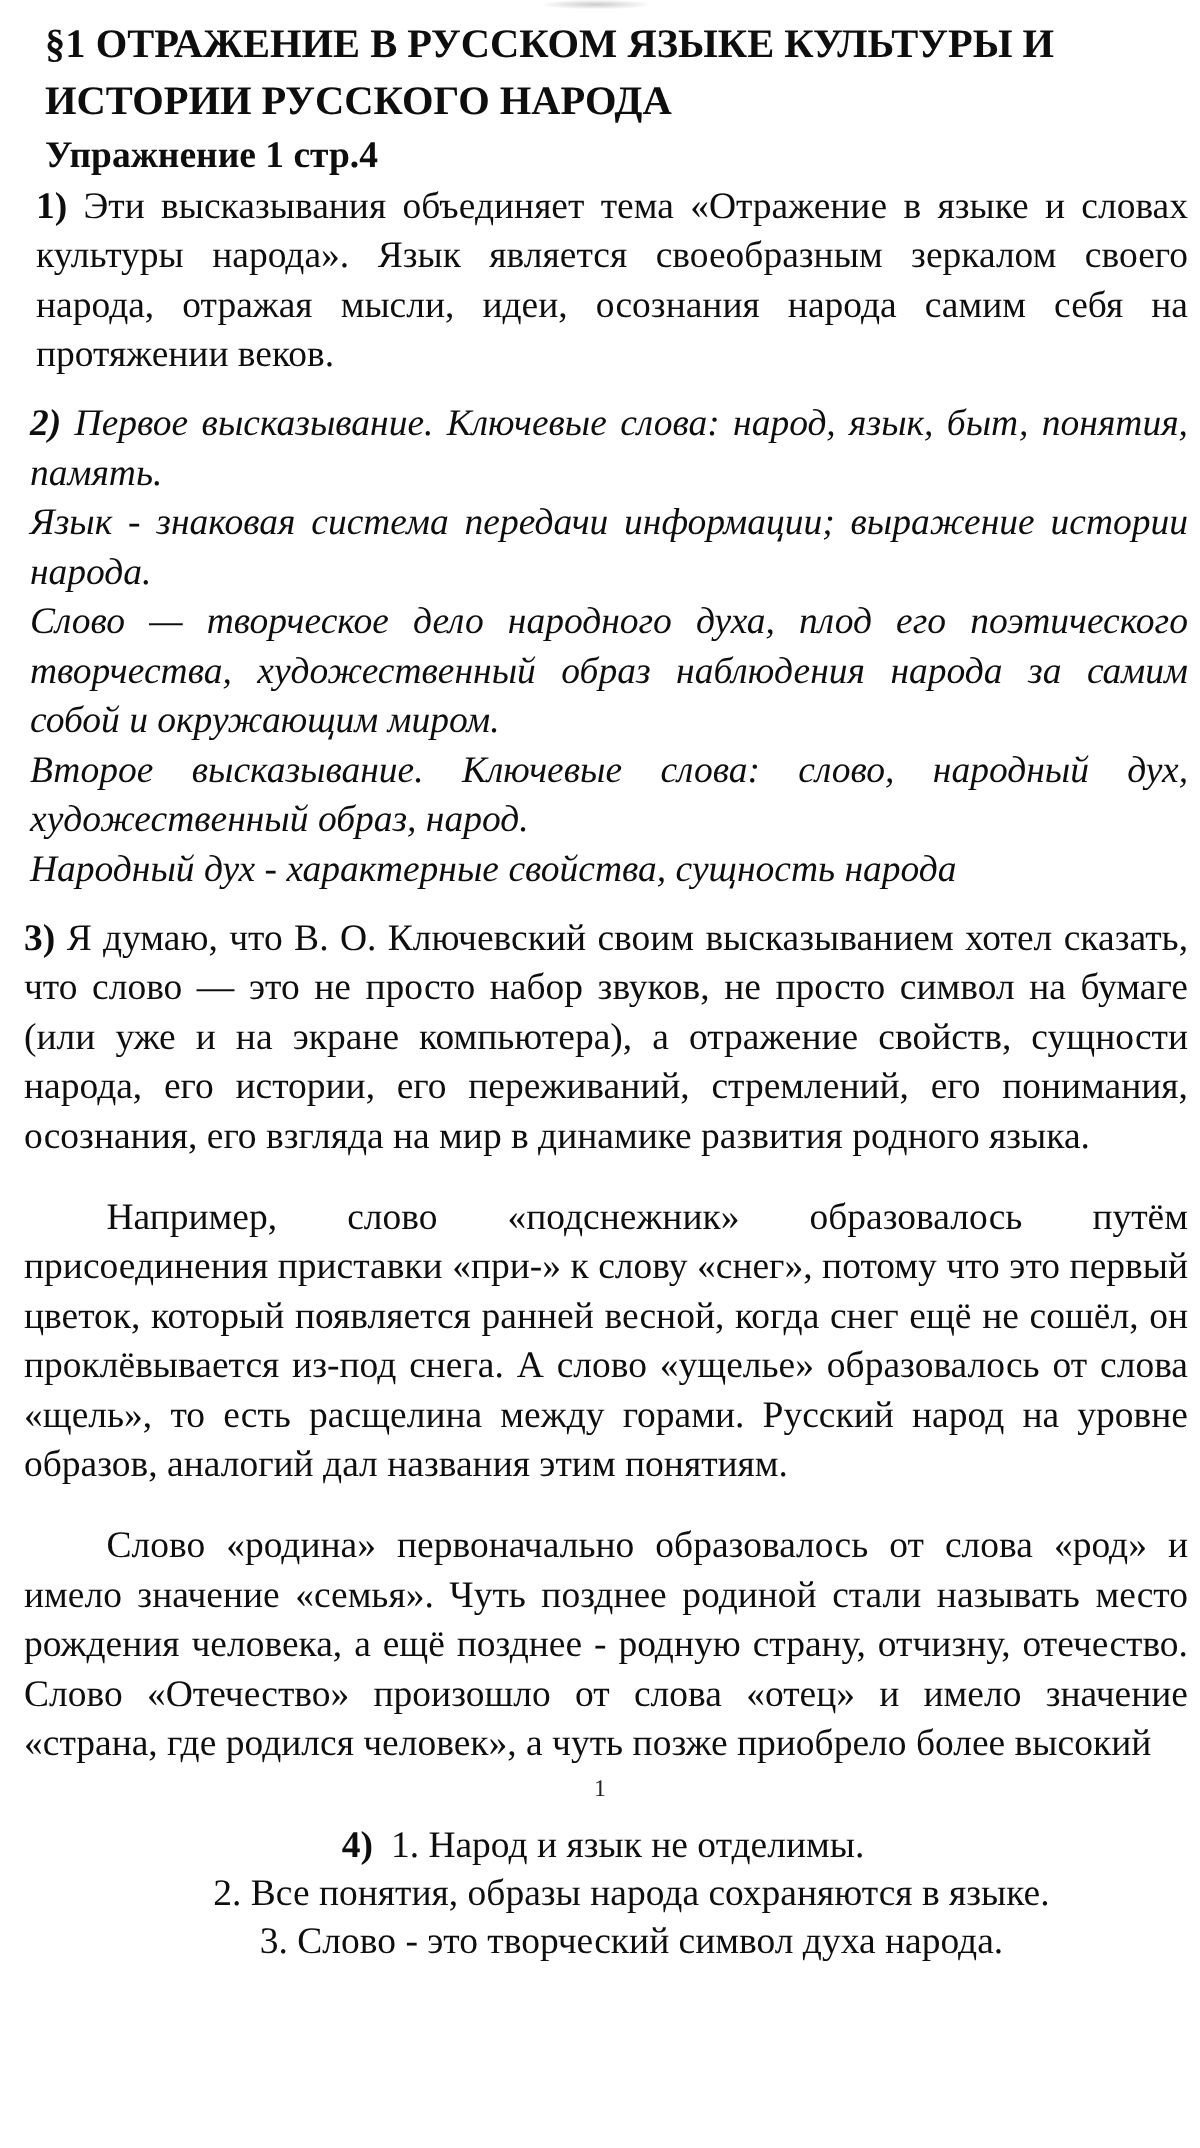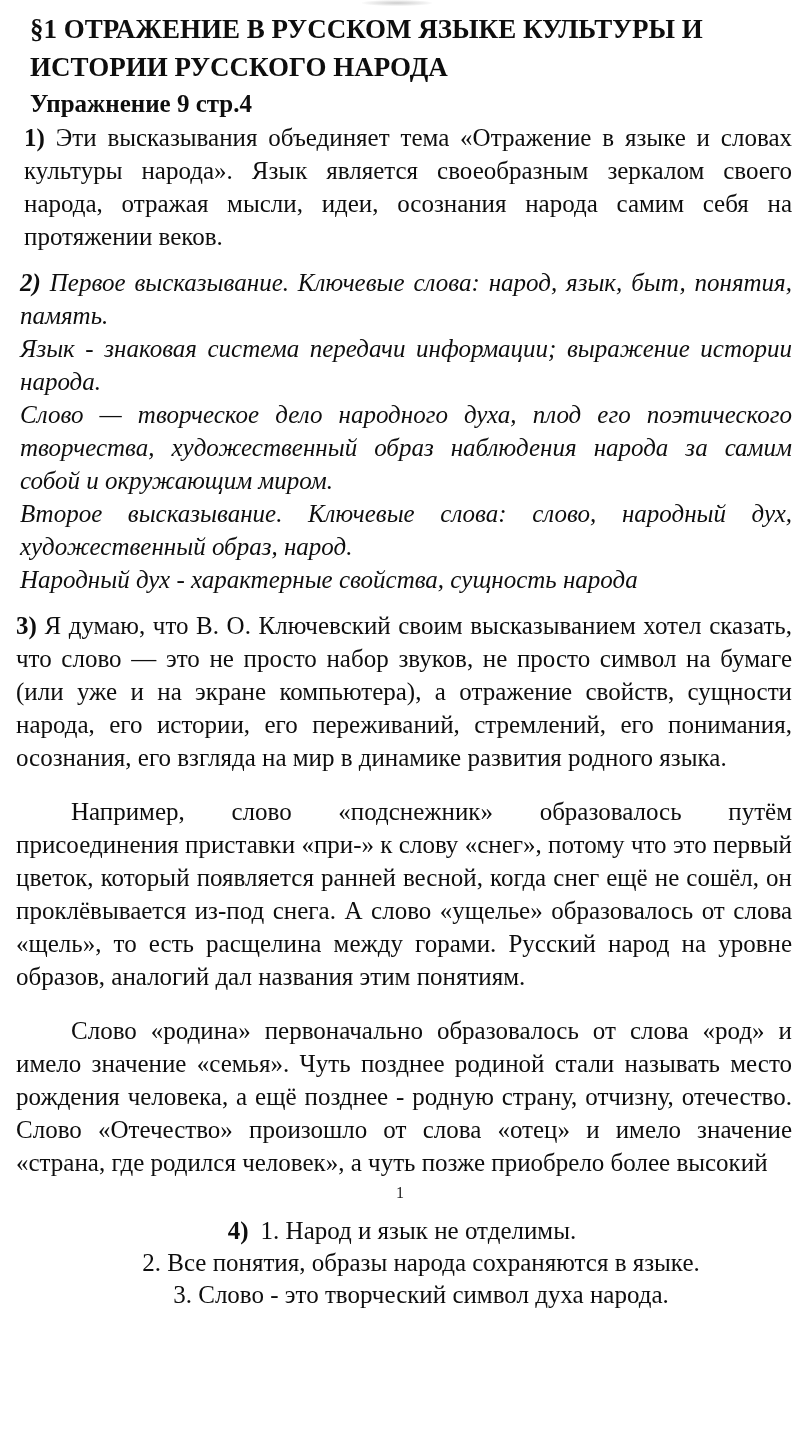"Упражнение 9 стр.4" p.exercise { text: 9 -> 1 }
